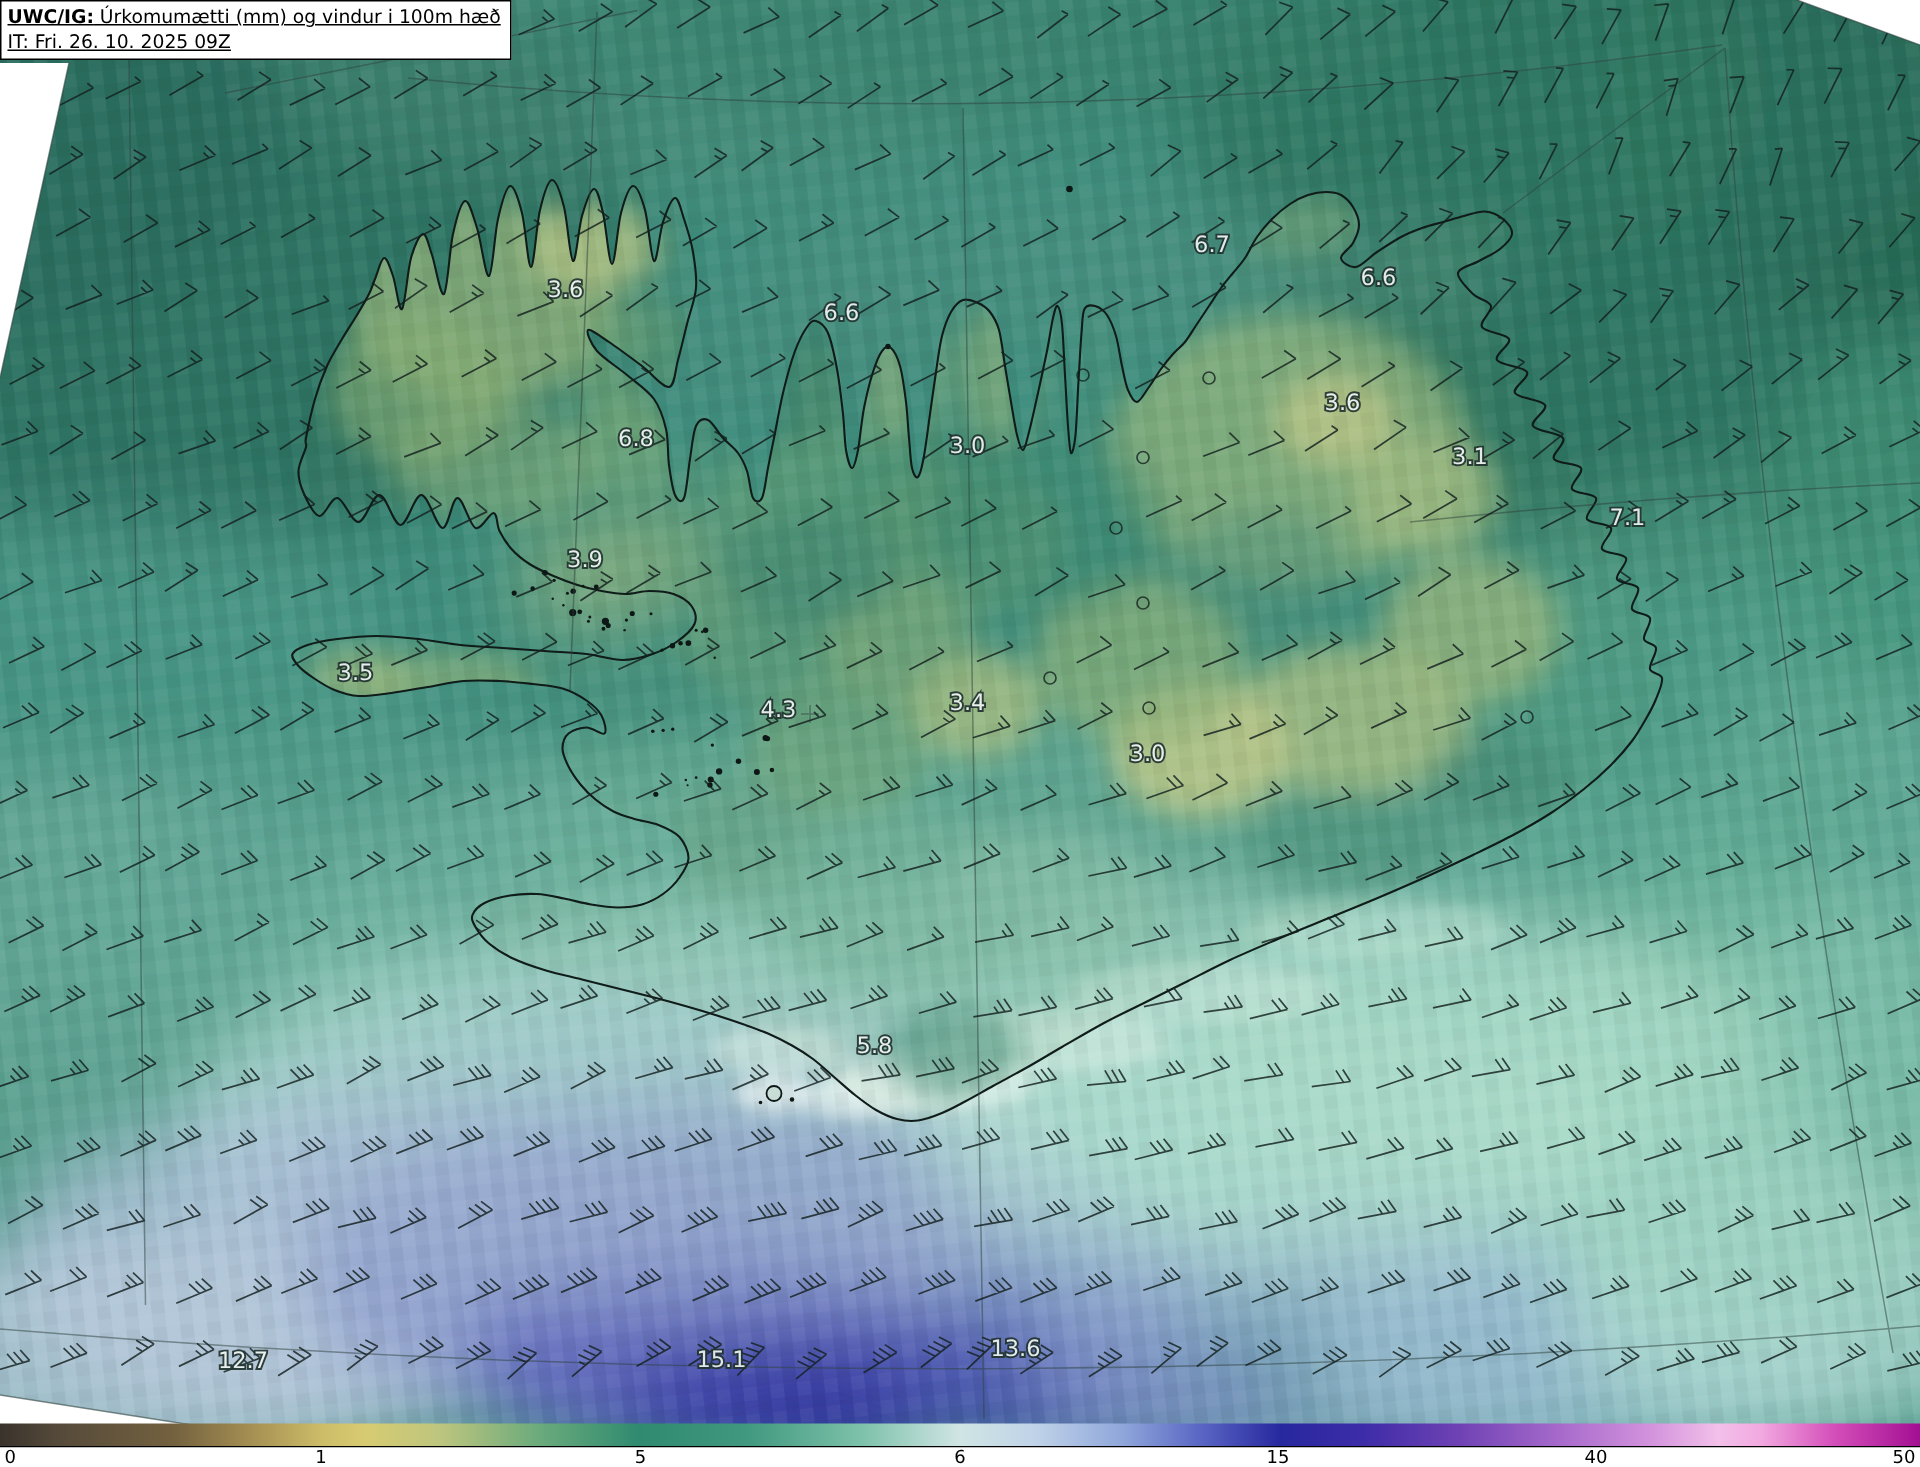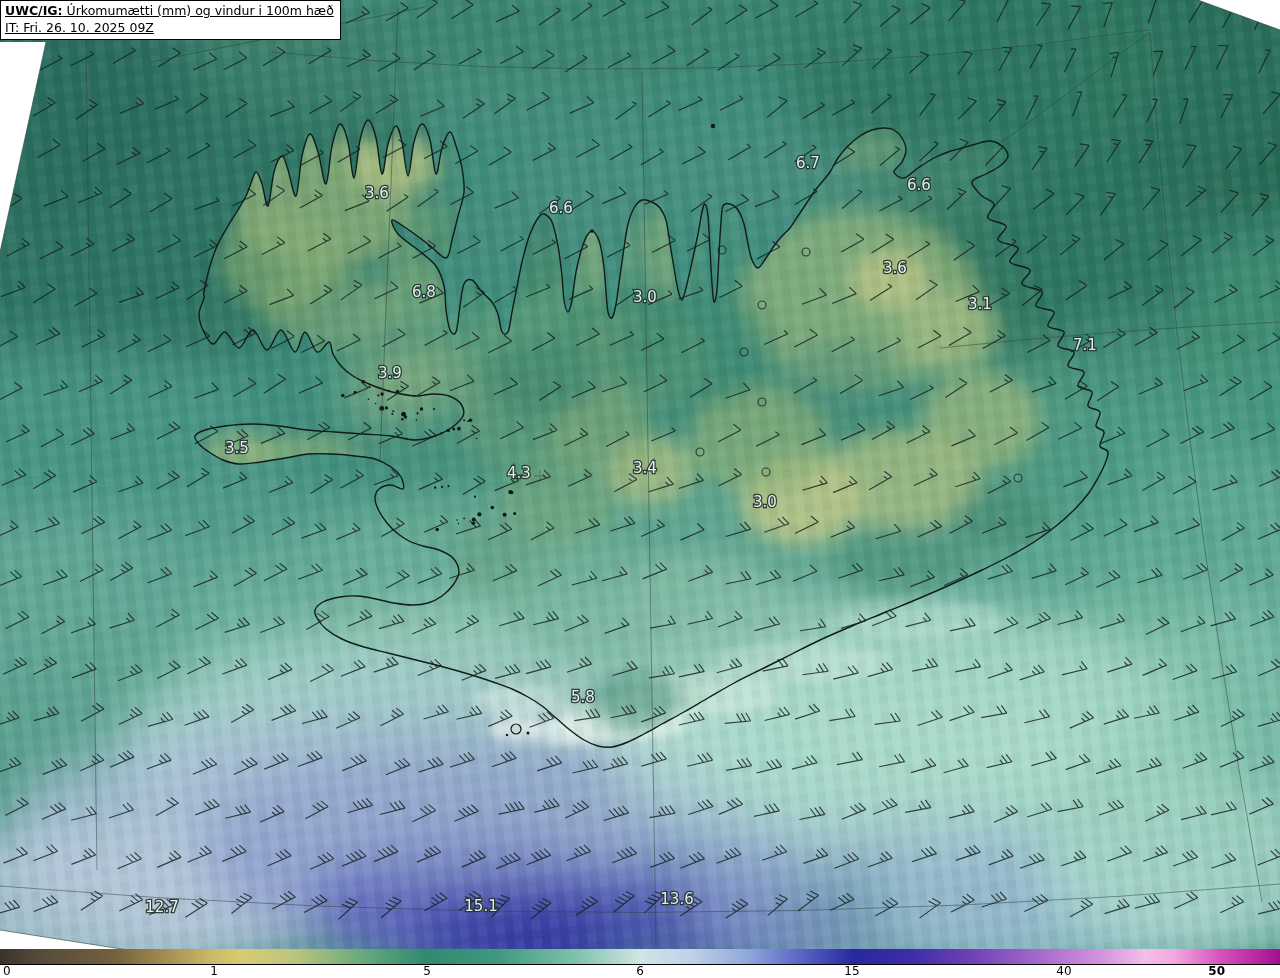"50" span.cb-tick { font-weight: bold -> none; left: 1225px -> 1277px }
